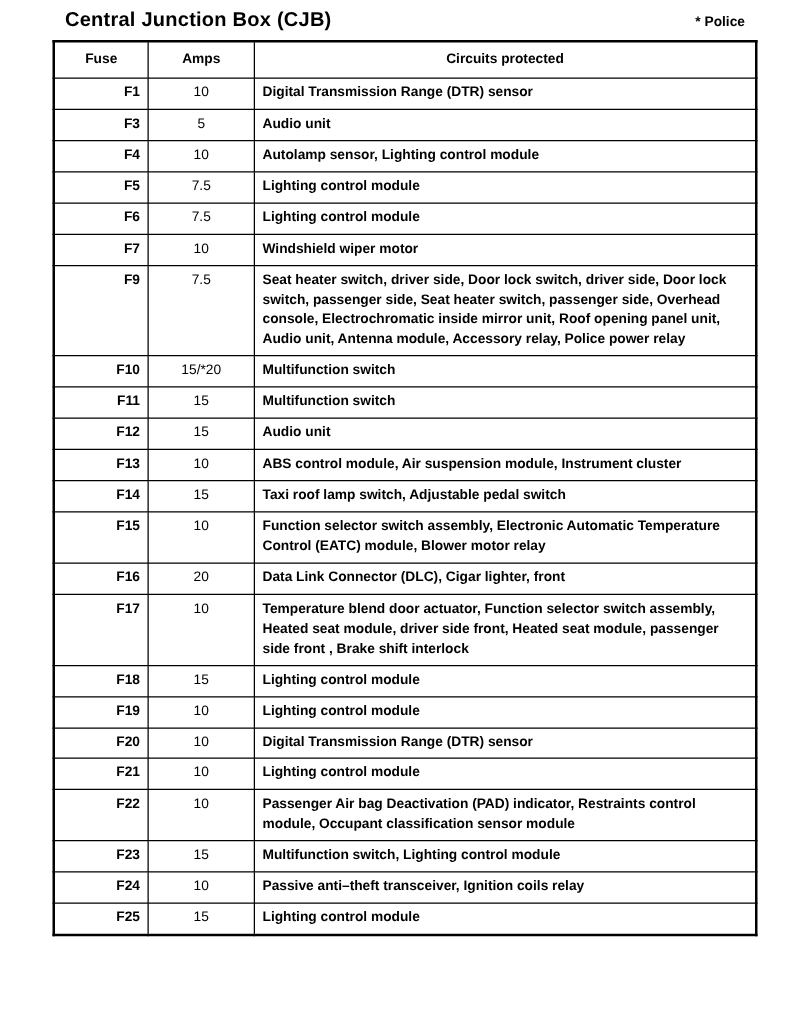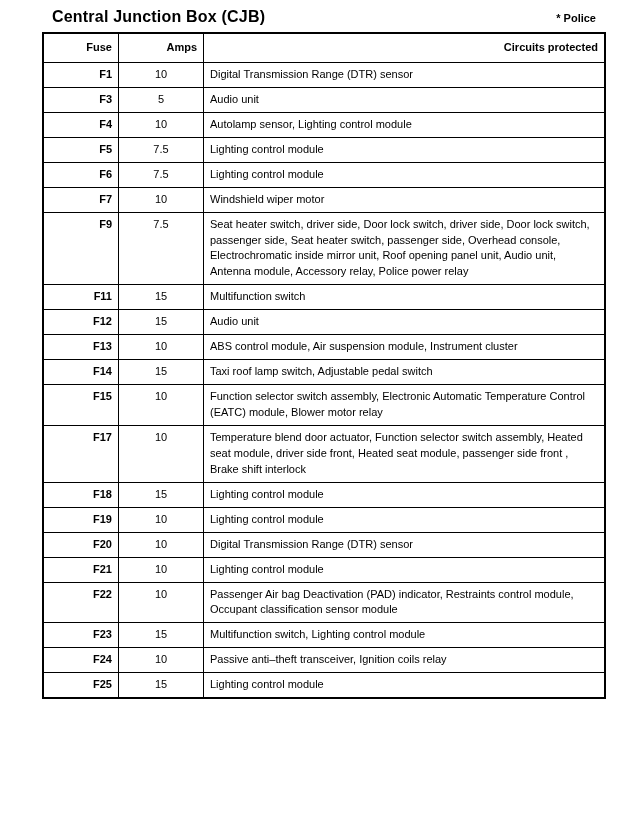"Fuse" table.fuse-table th { text-align: right -> center }
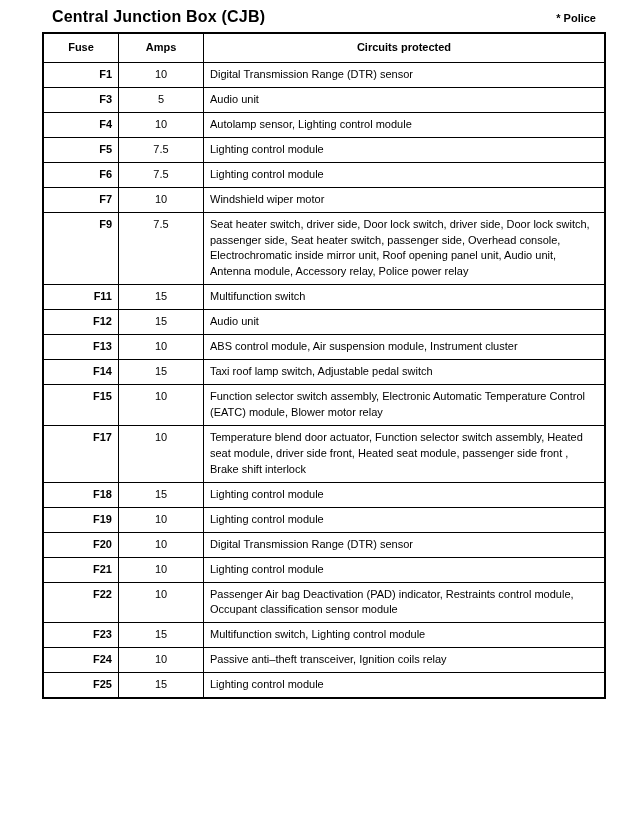"Digital Transmission Range (DTR) sensor" td.cell-circuits { font-weight: none -> bold }
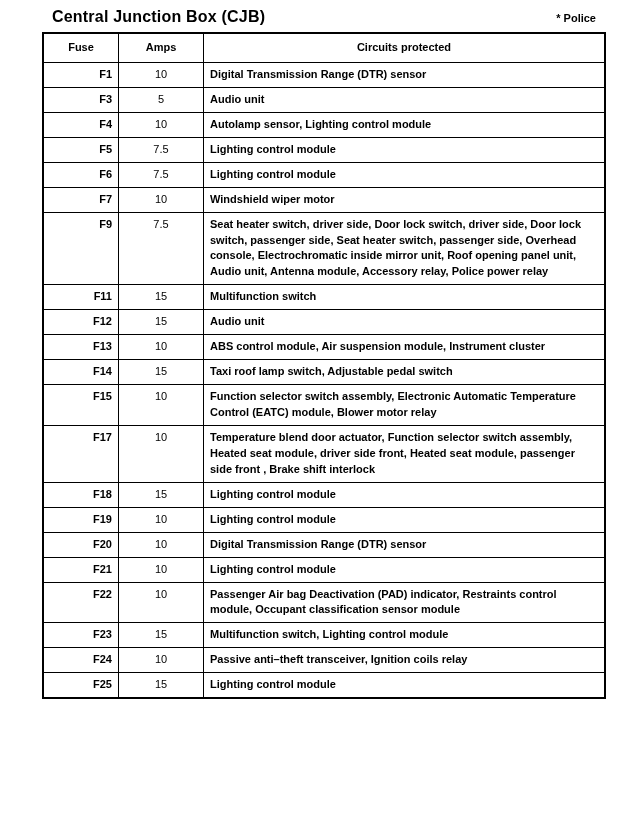"F10" tr { html: none -> <tr> <td>F10</td> <td>15/*20</td> <td>Multifunction switch</td> </tr> }
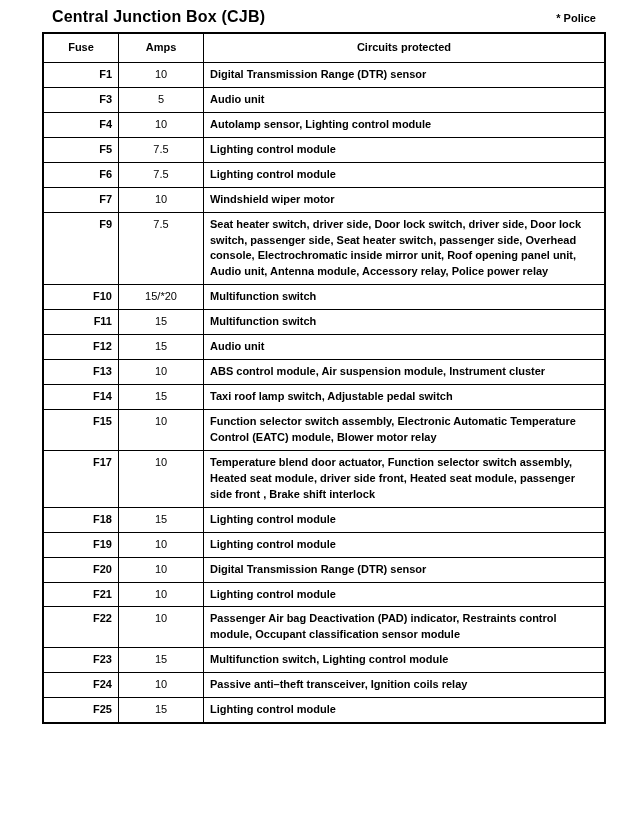"F16" tr { html: none -> <tr> <td>F16</td> <td>20</td> <td>Data Link Connector (DLC), Cigar lighter, front</td> </tr> }
